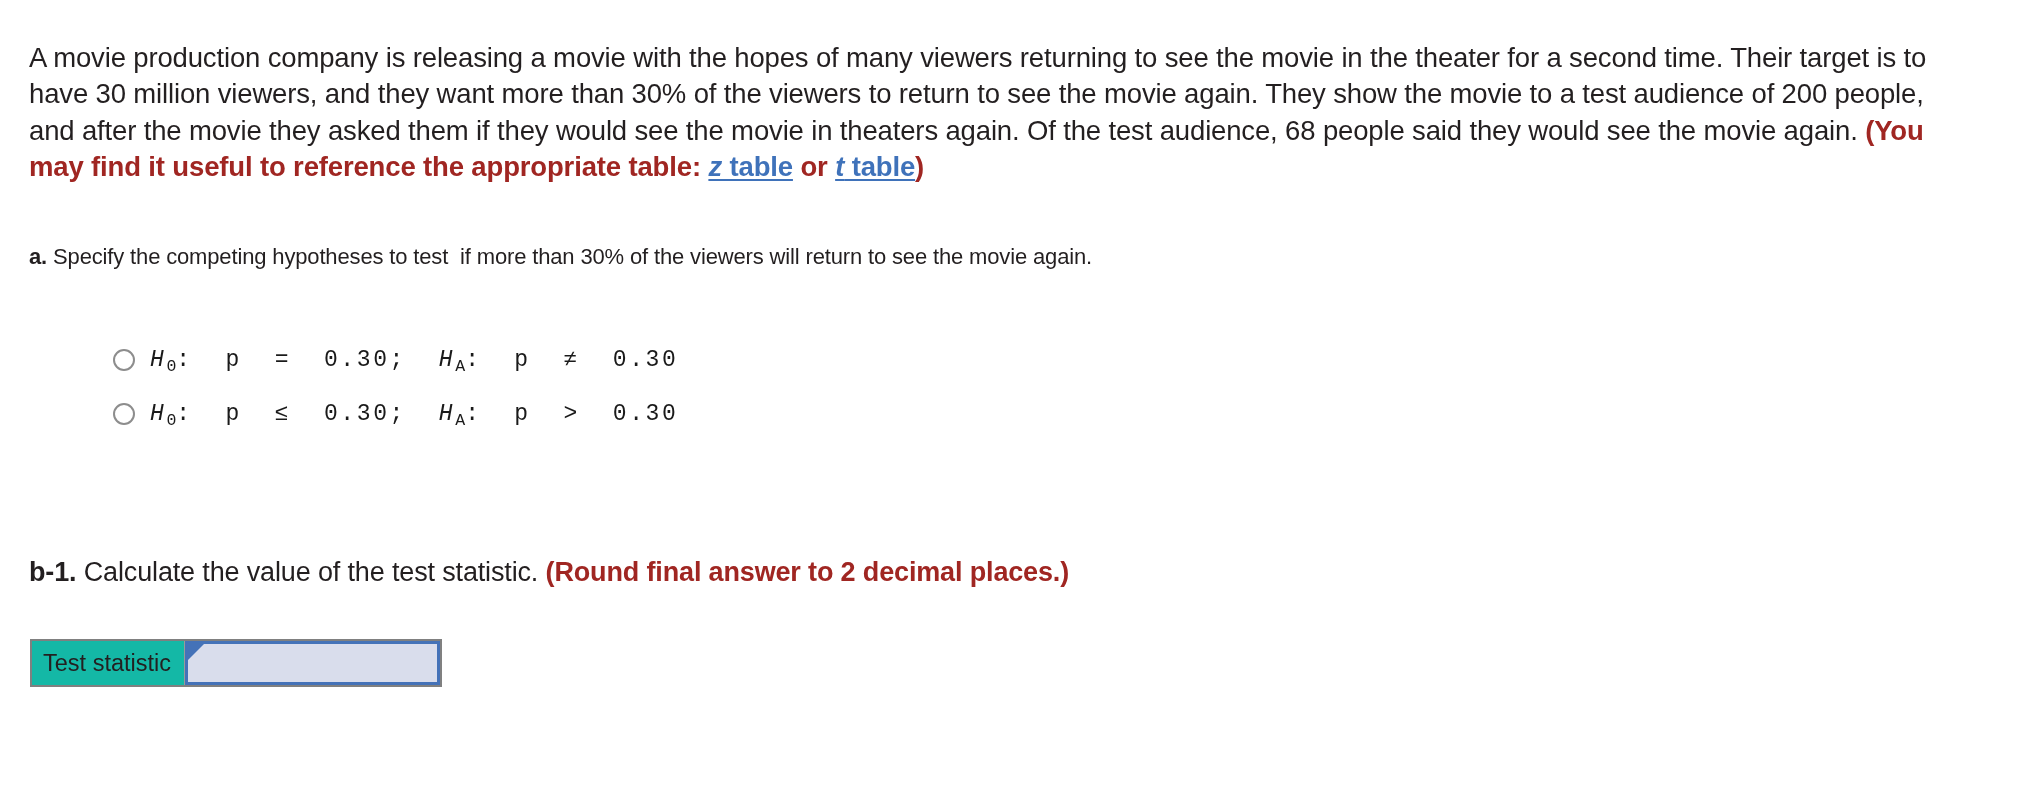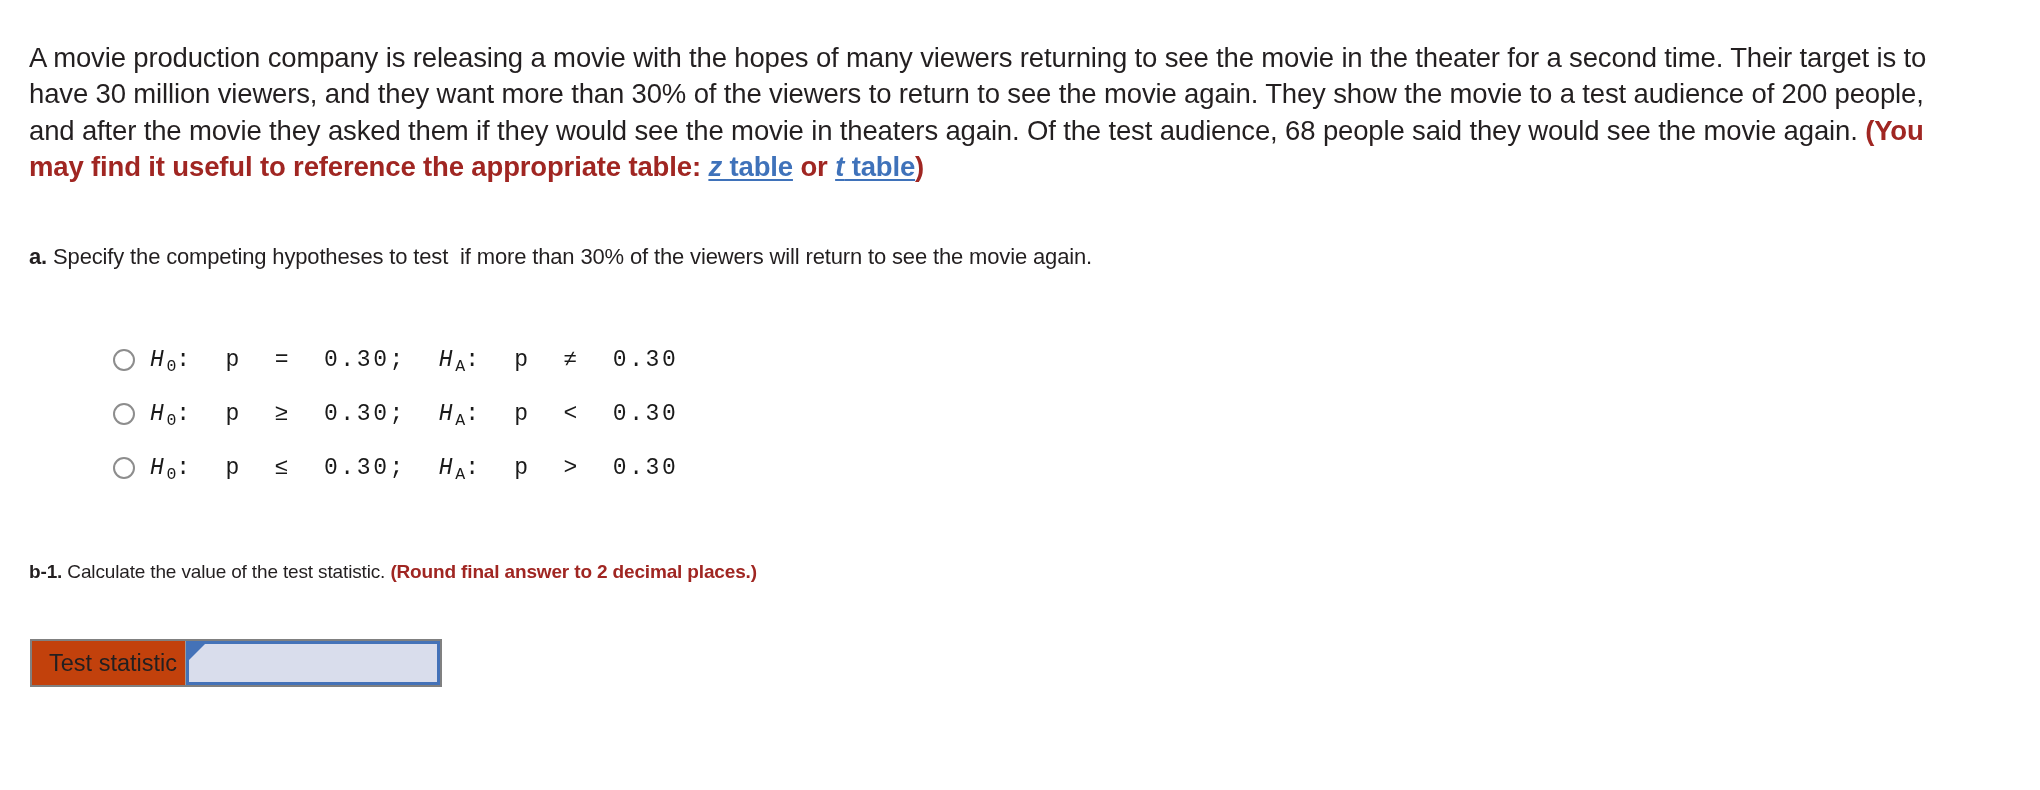"H0: p ≥ 0.30; HA:" div.option-row { html: <div> <span></span> <span><span>H</span><sub>0</sub><span>: p ≥ 0.30; </span><span>H</span><sub>A</sub><span>: p &lt; 0.30</span></span> </div> -> none }
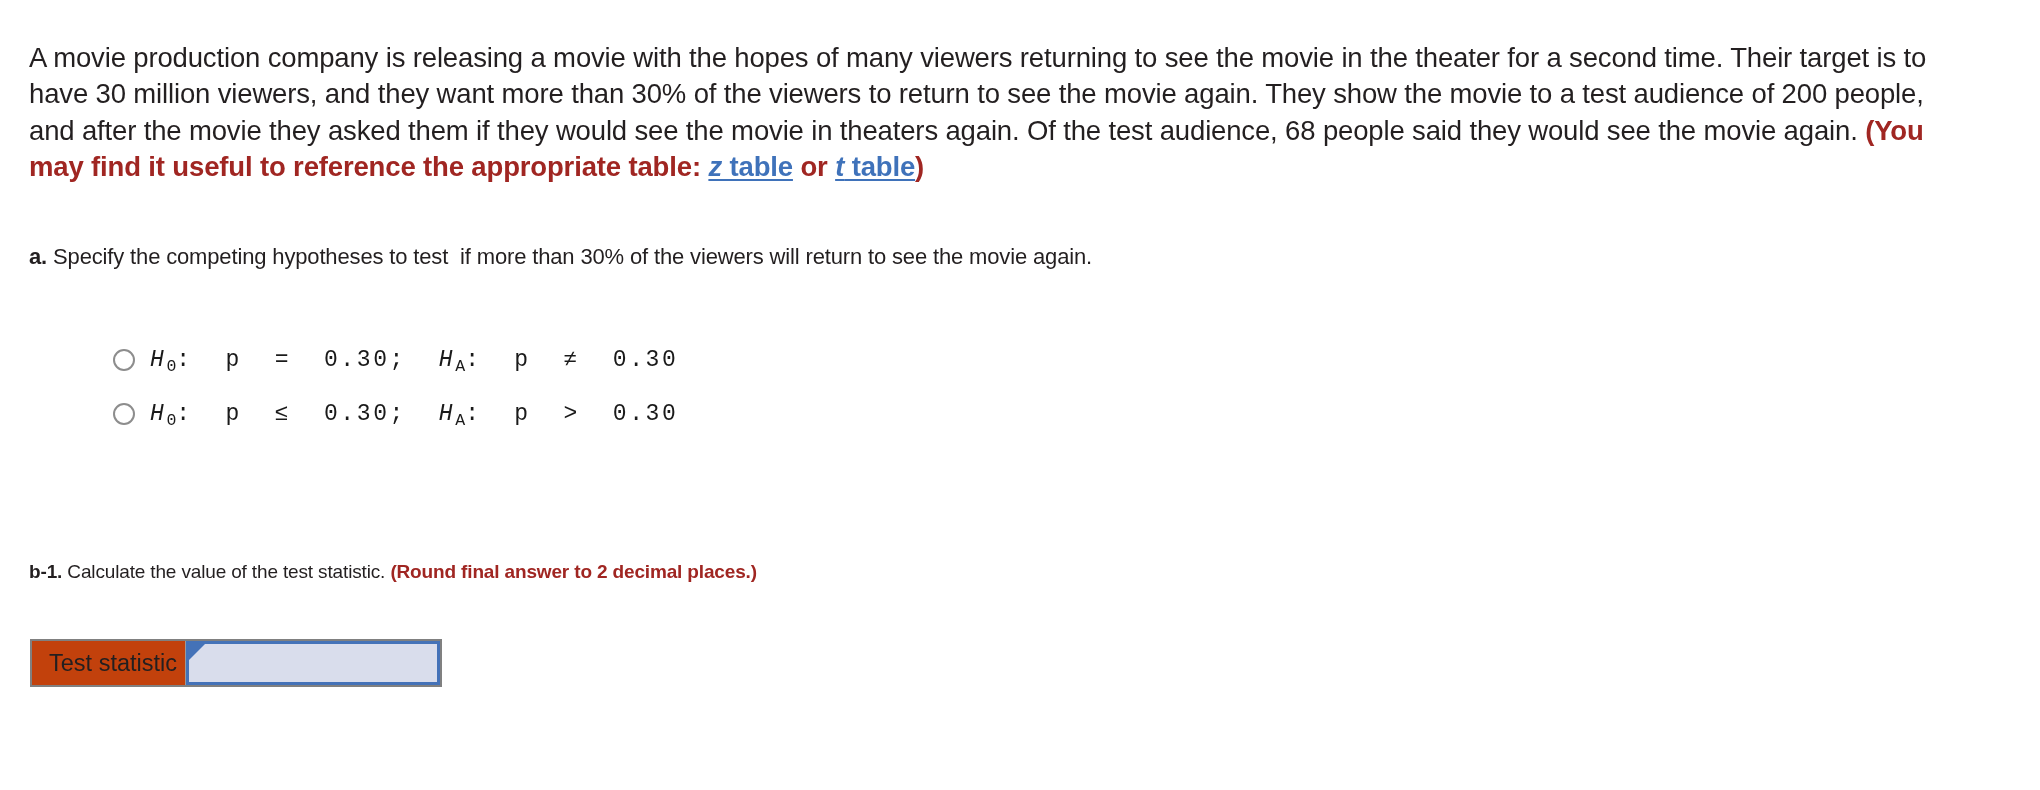"b-1. Calculate the value of" .part-b { font-size: 19px -> 27px }
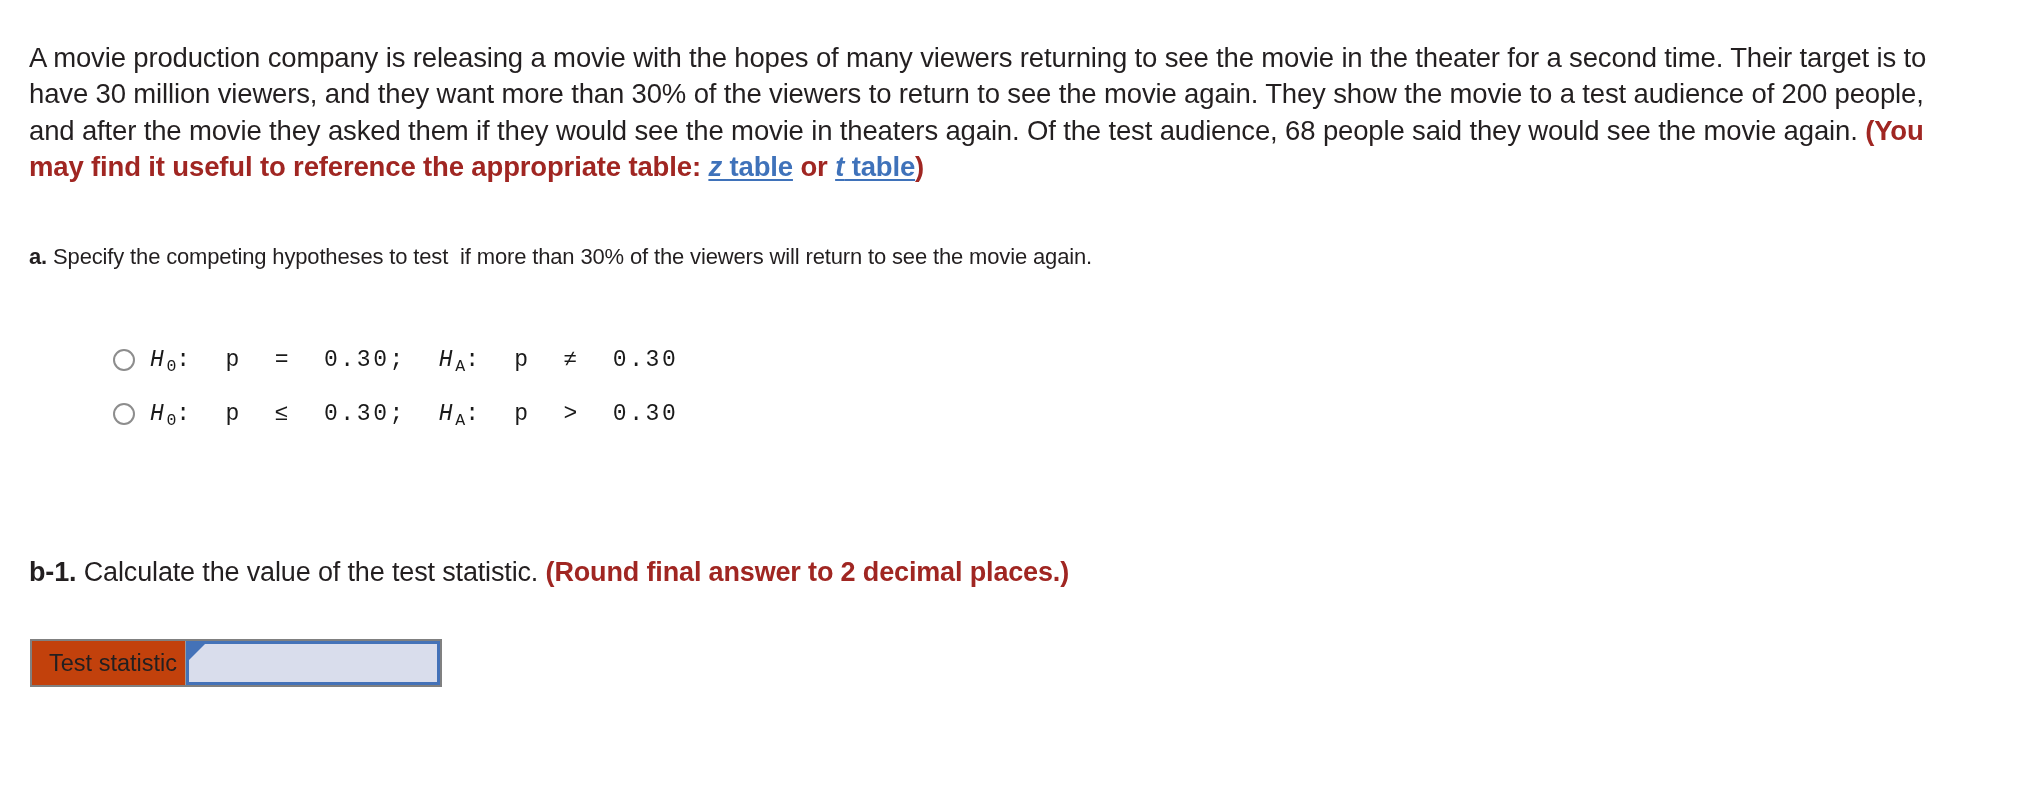"Test statistic" .answer-label { background: #c2410c -> #14b8a6; padding-left: 17px -> 11px }
